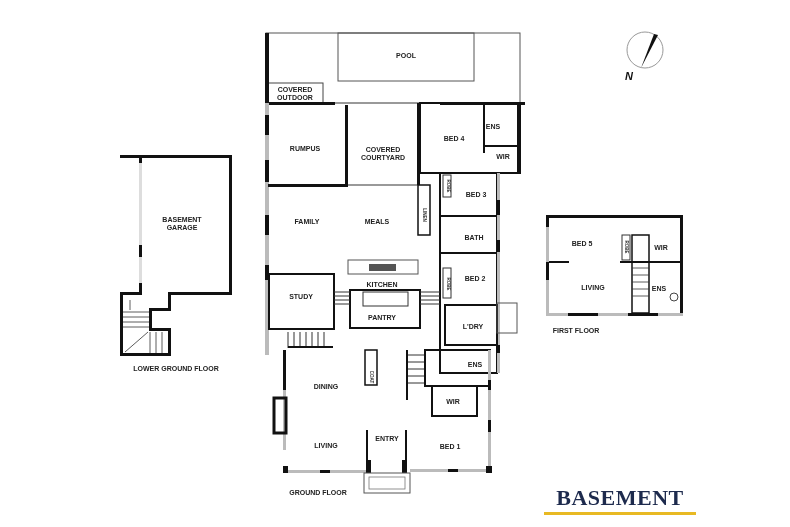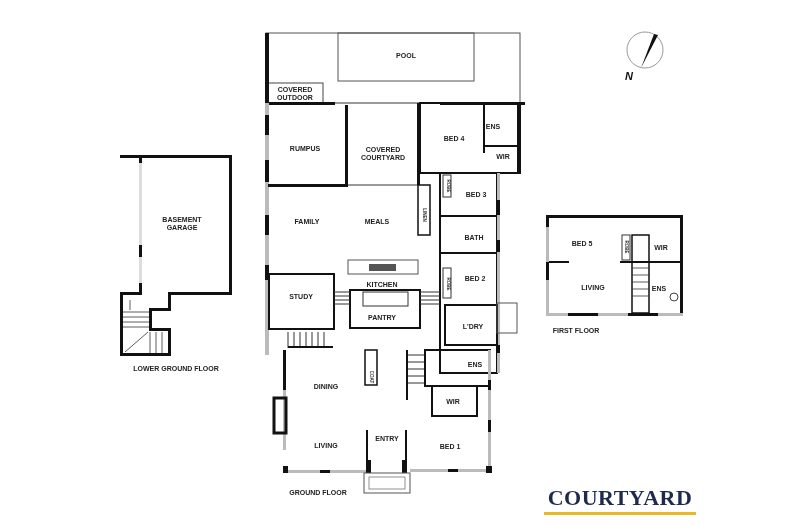"COURTYARD" div.brand { text: COURTYARD -> BASEMENT }
